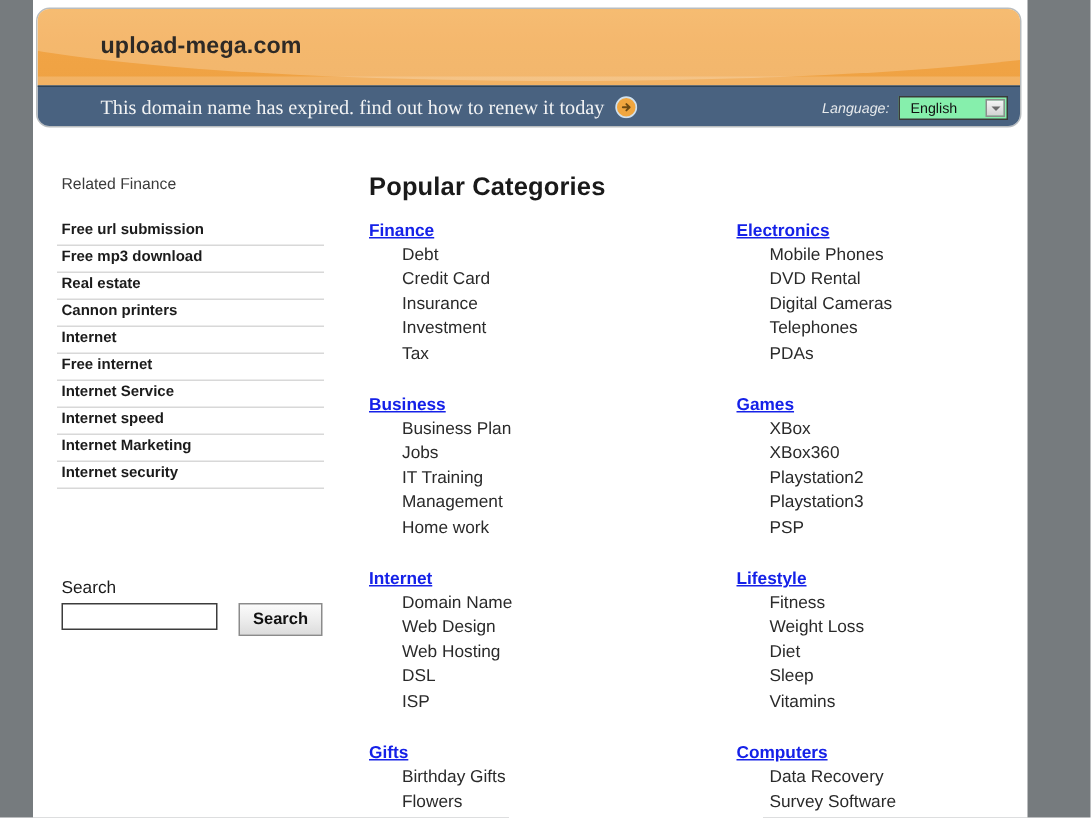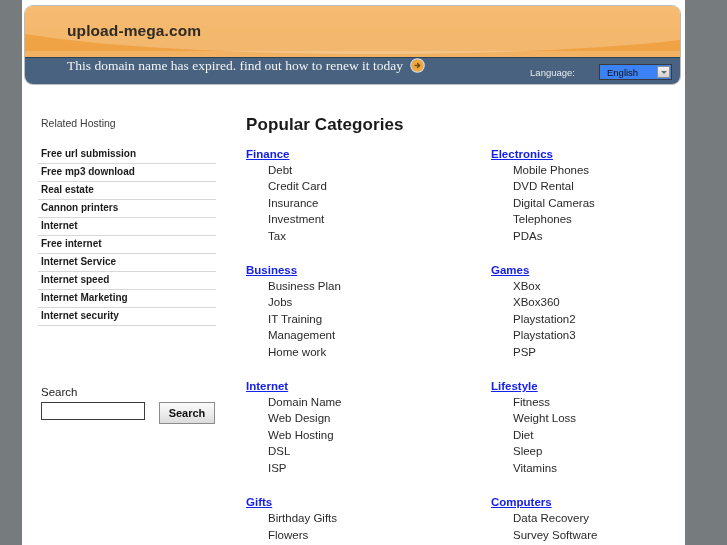"This domain name has expired." #notice-bar { align-items: none -> center }
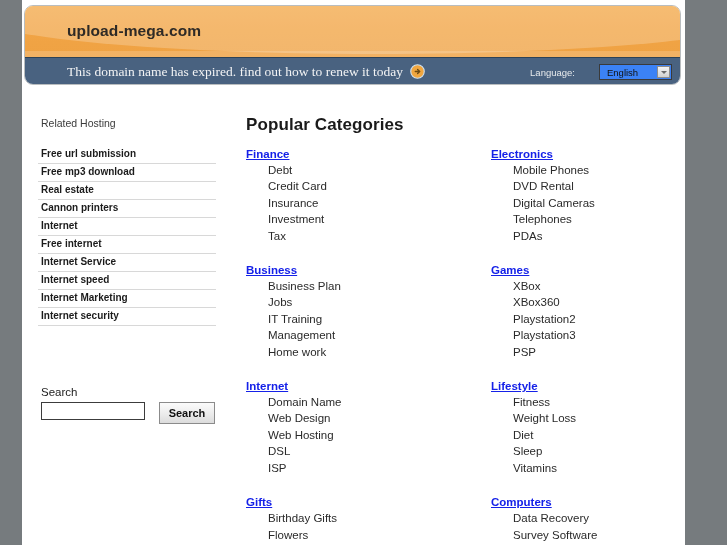"Language:" #lang-label { font-style: none -> italic; margin-right: 24px -> 6px }
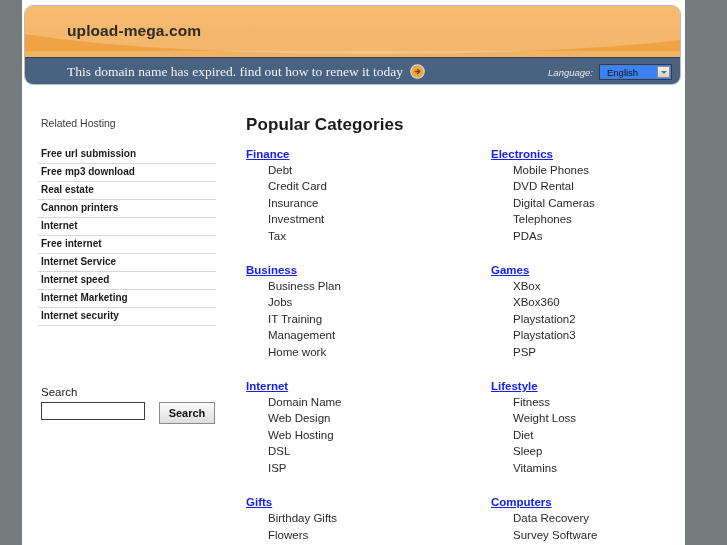"English" #lang-select { background: #3b82f6 -> #86efac }
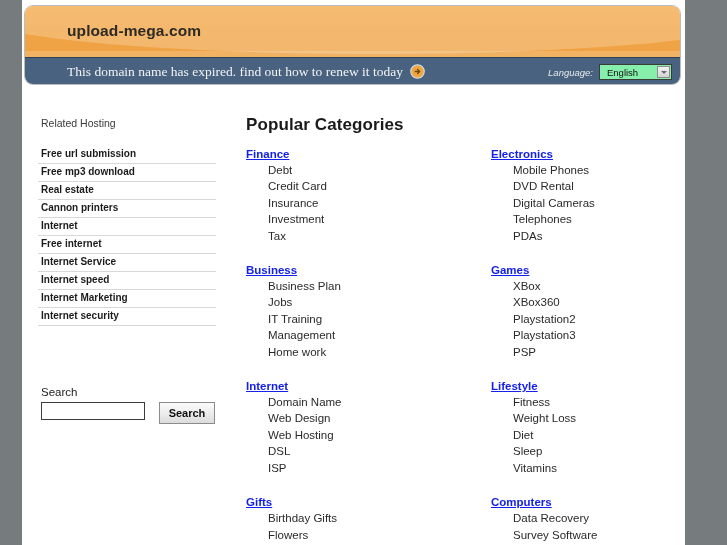"Related Hosting" div { text: Hosting -> Finance }
